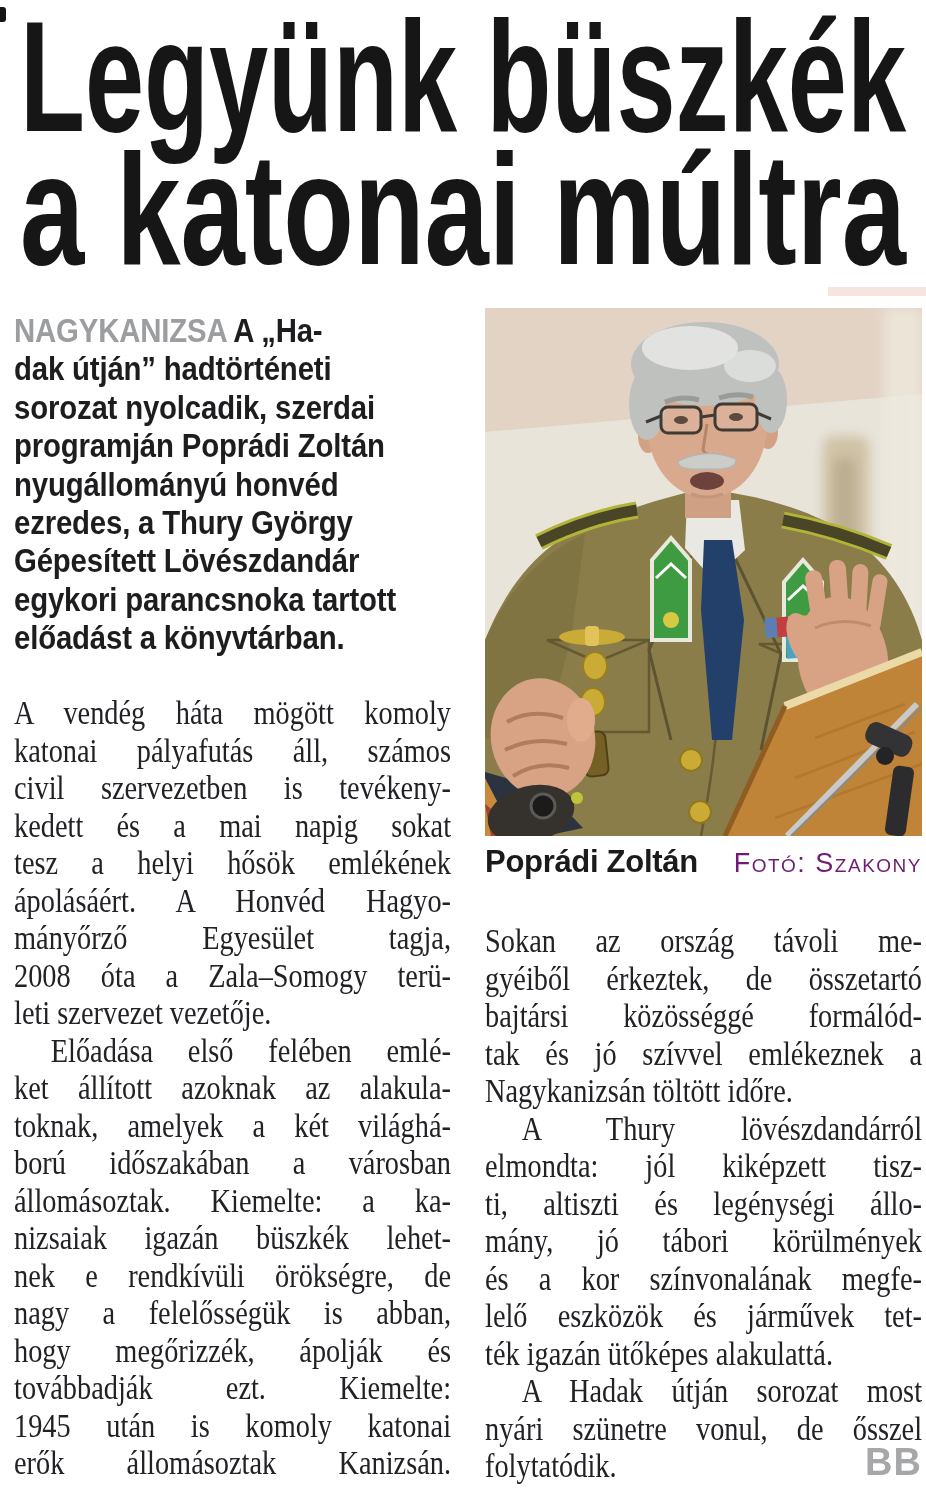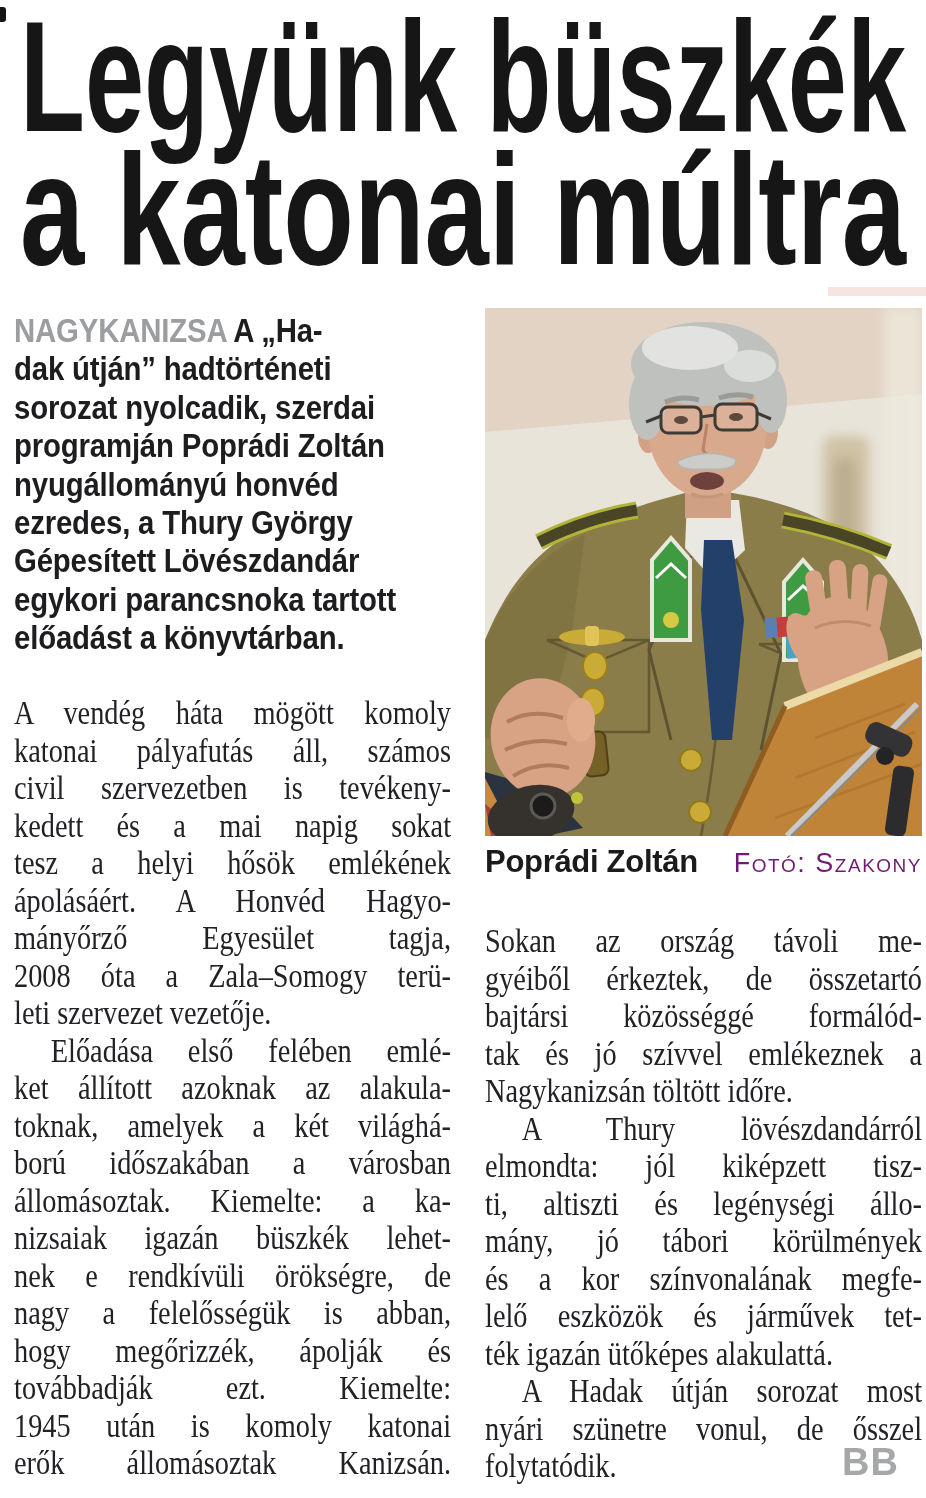"BB" .sig { text-align: none -> right }
